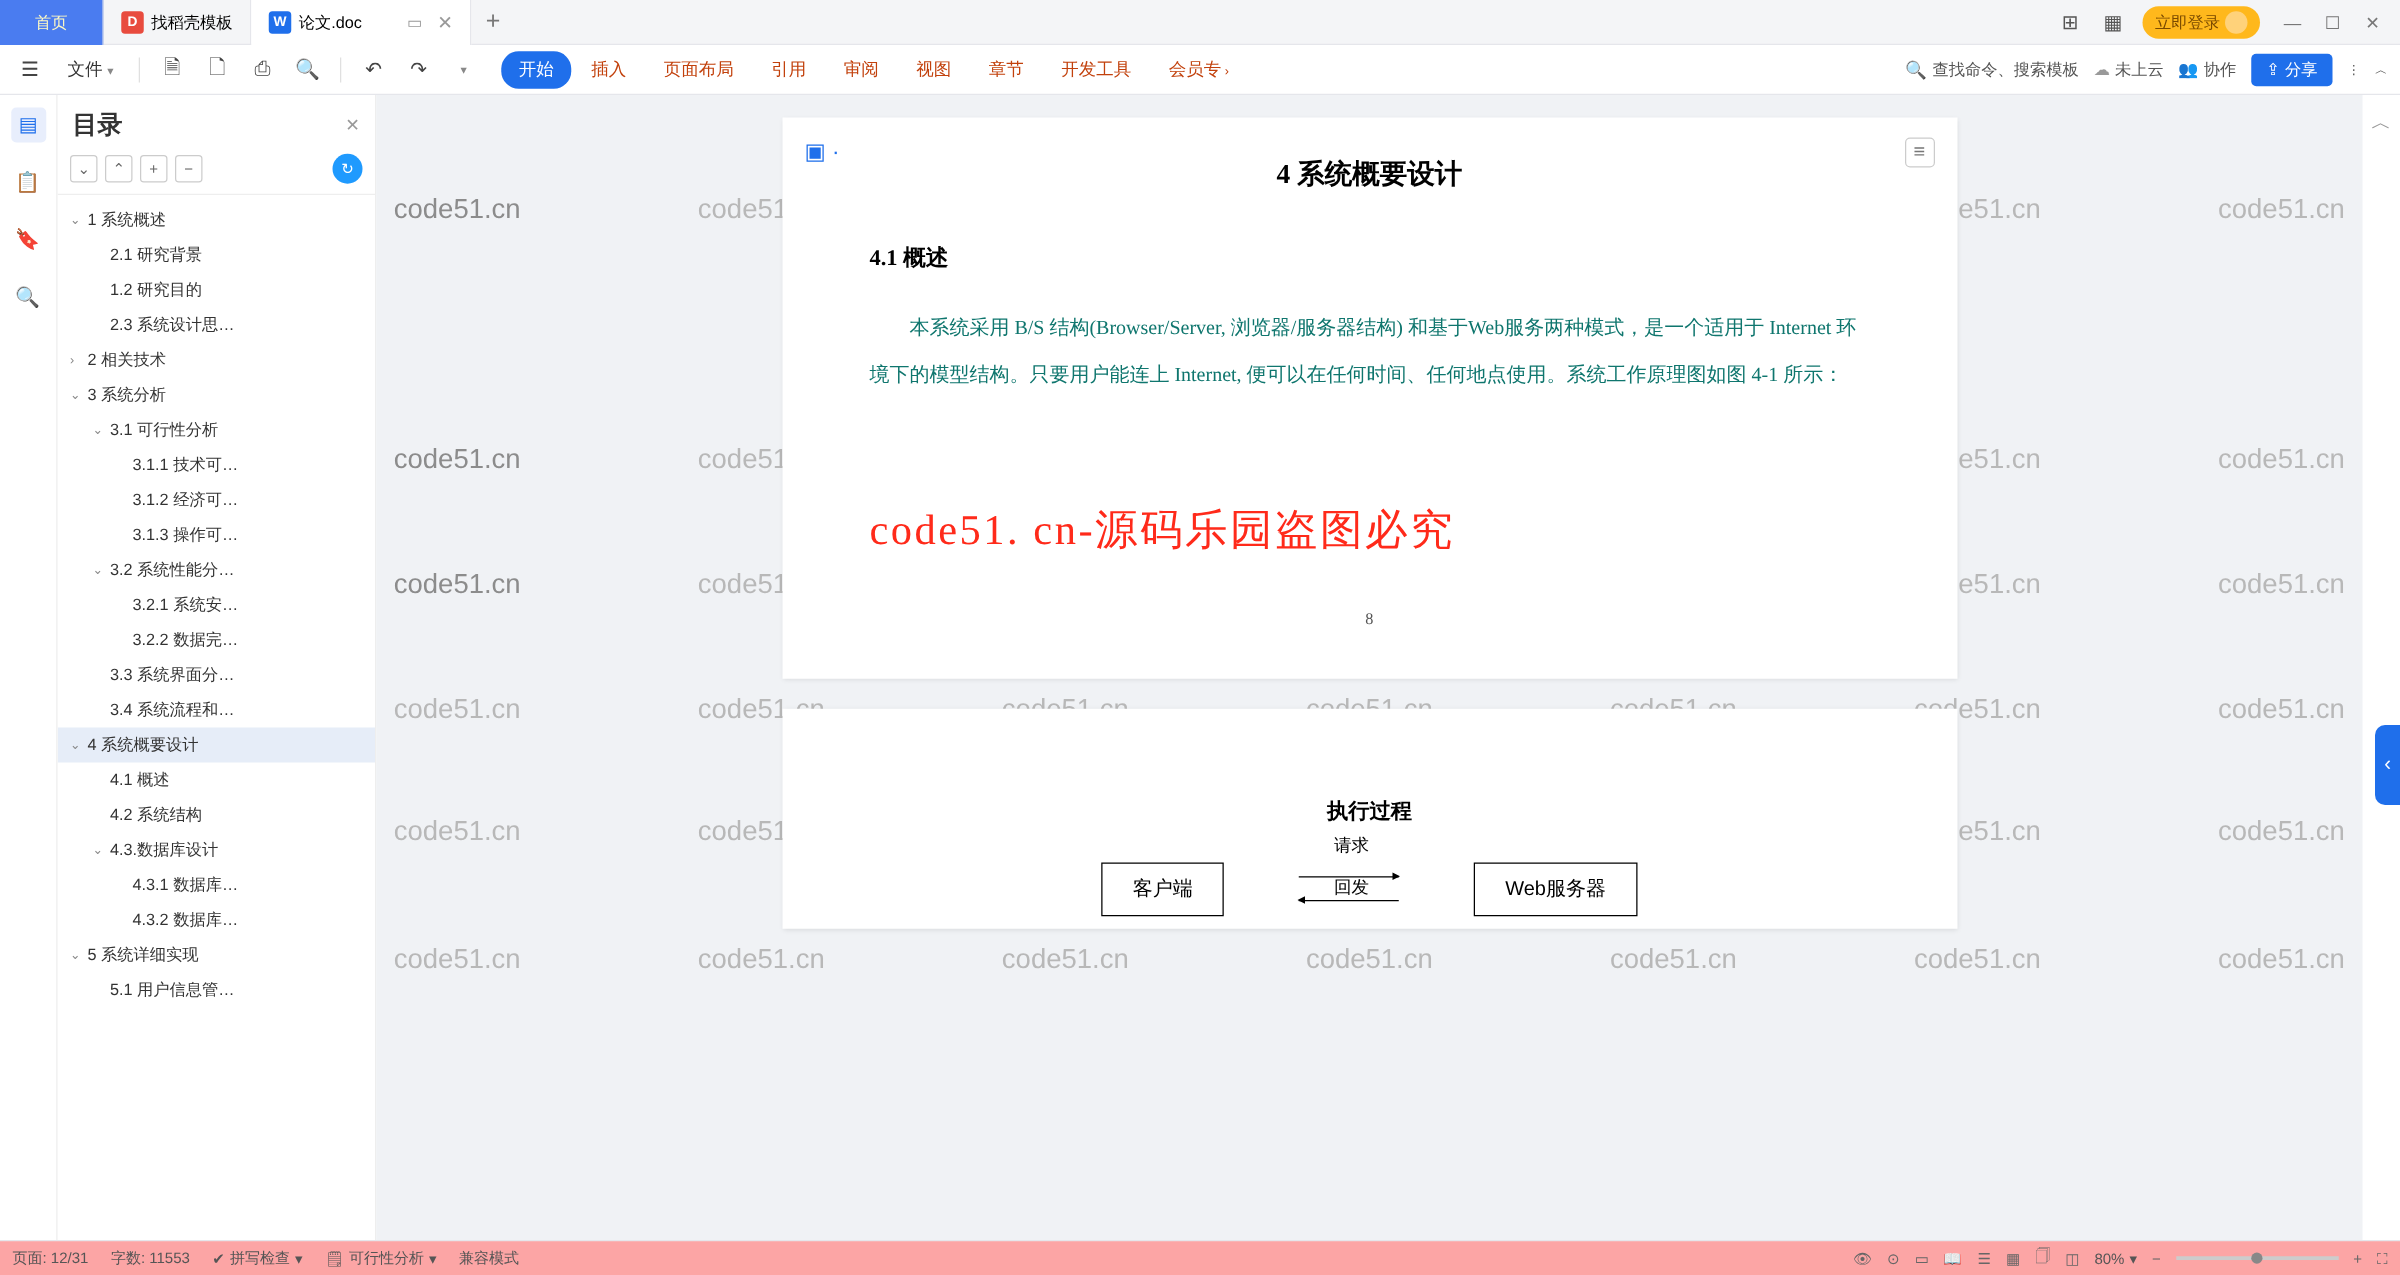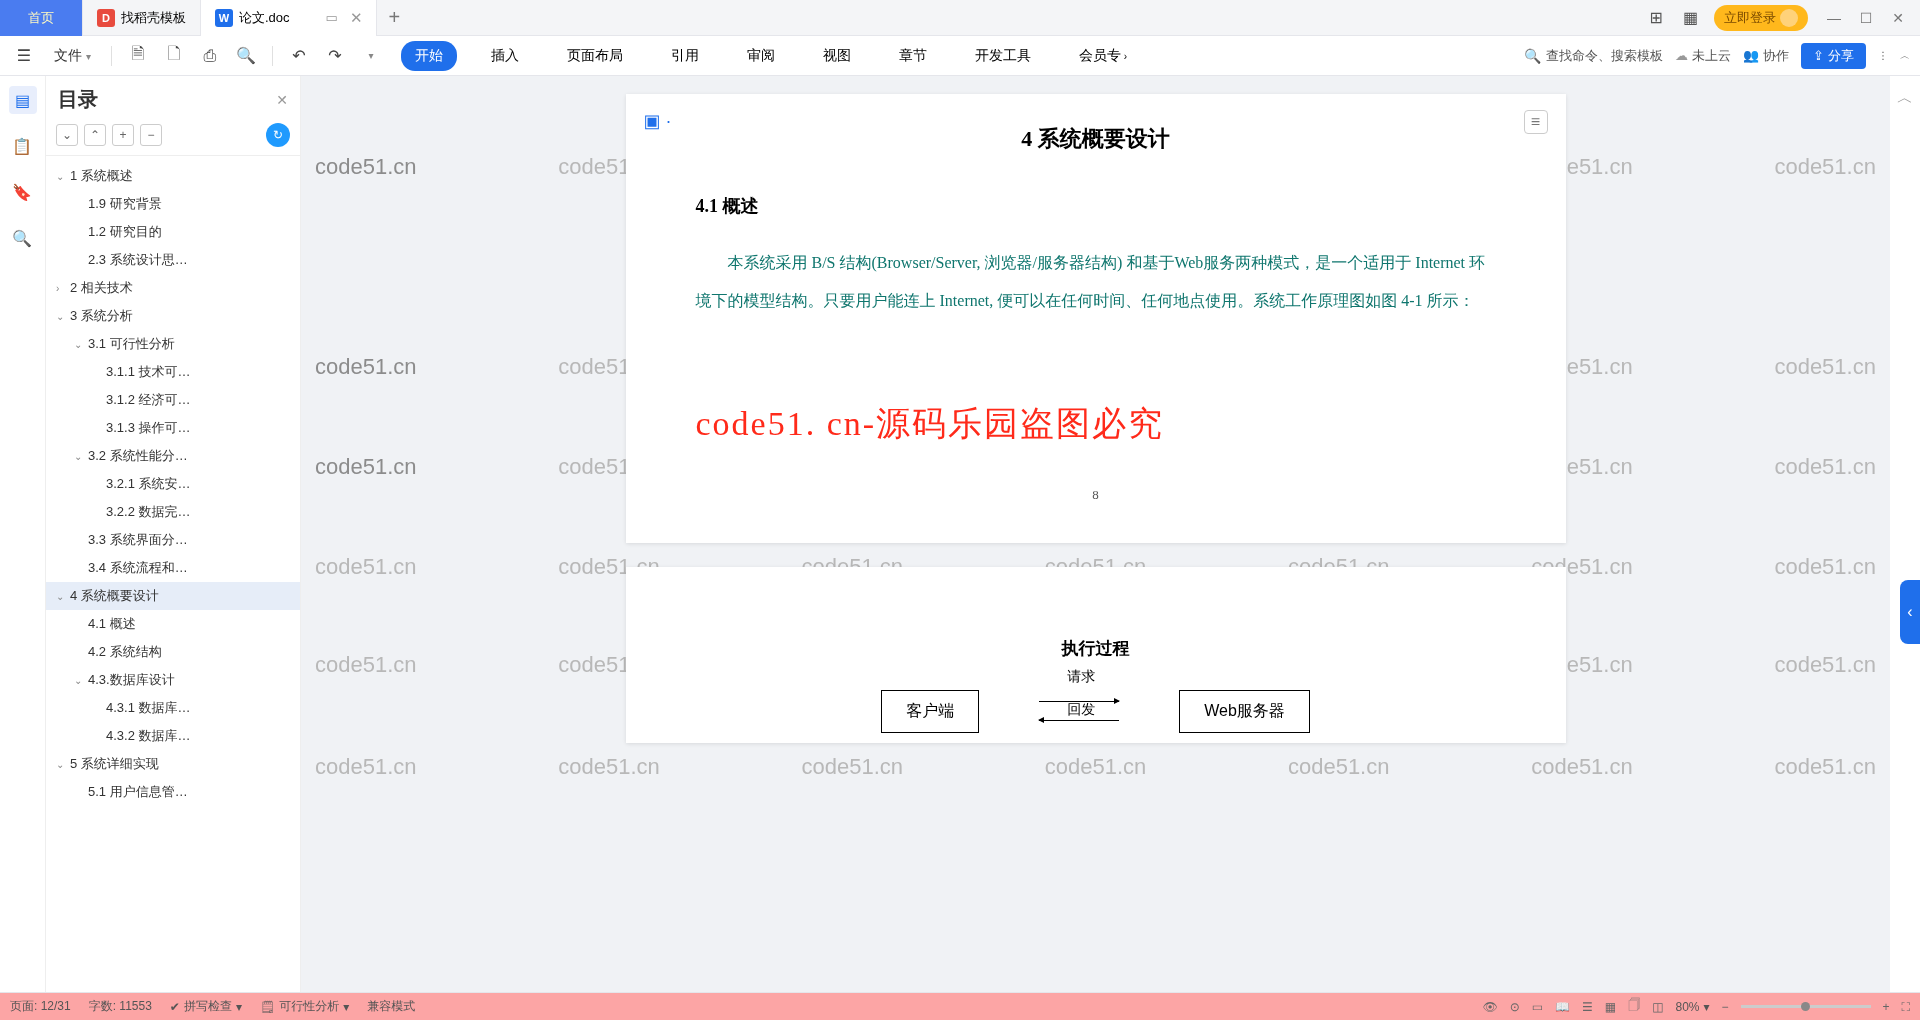"开始" .ribbon-tabs { gap: 20px -> 2px }
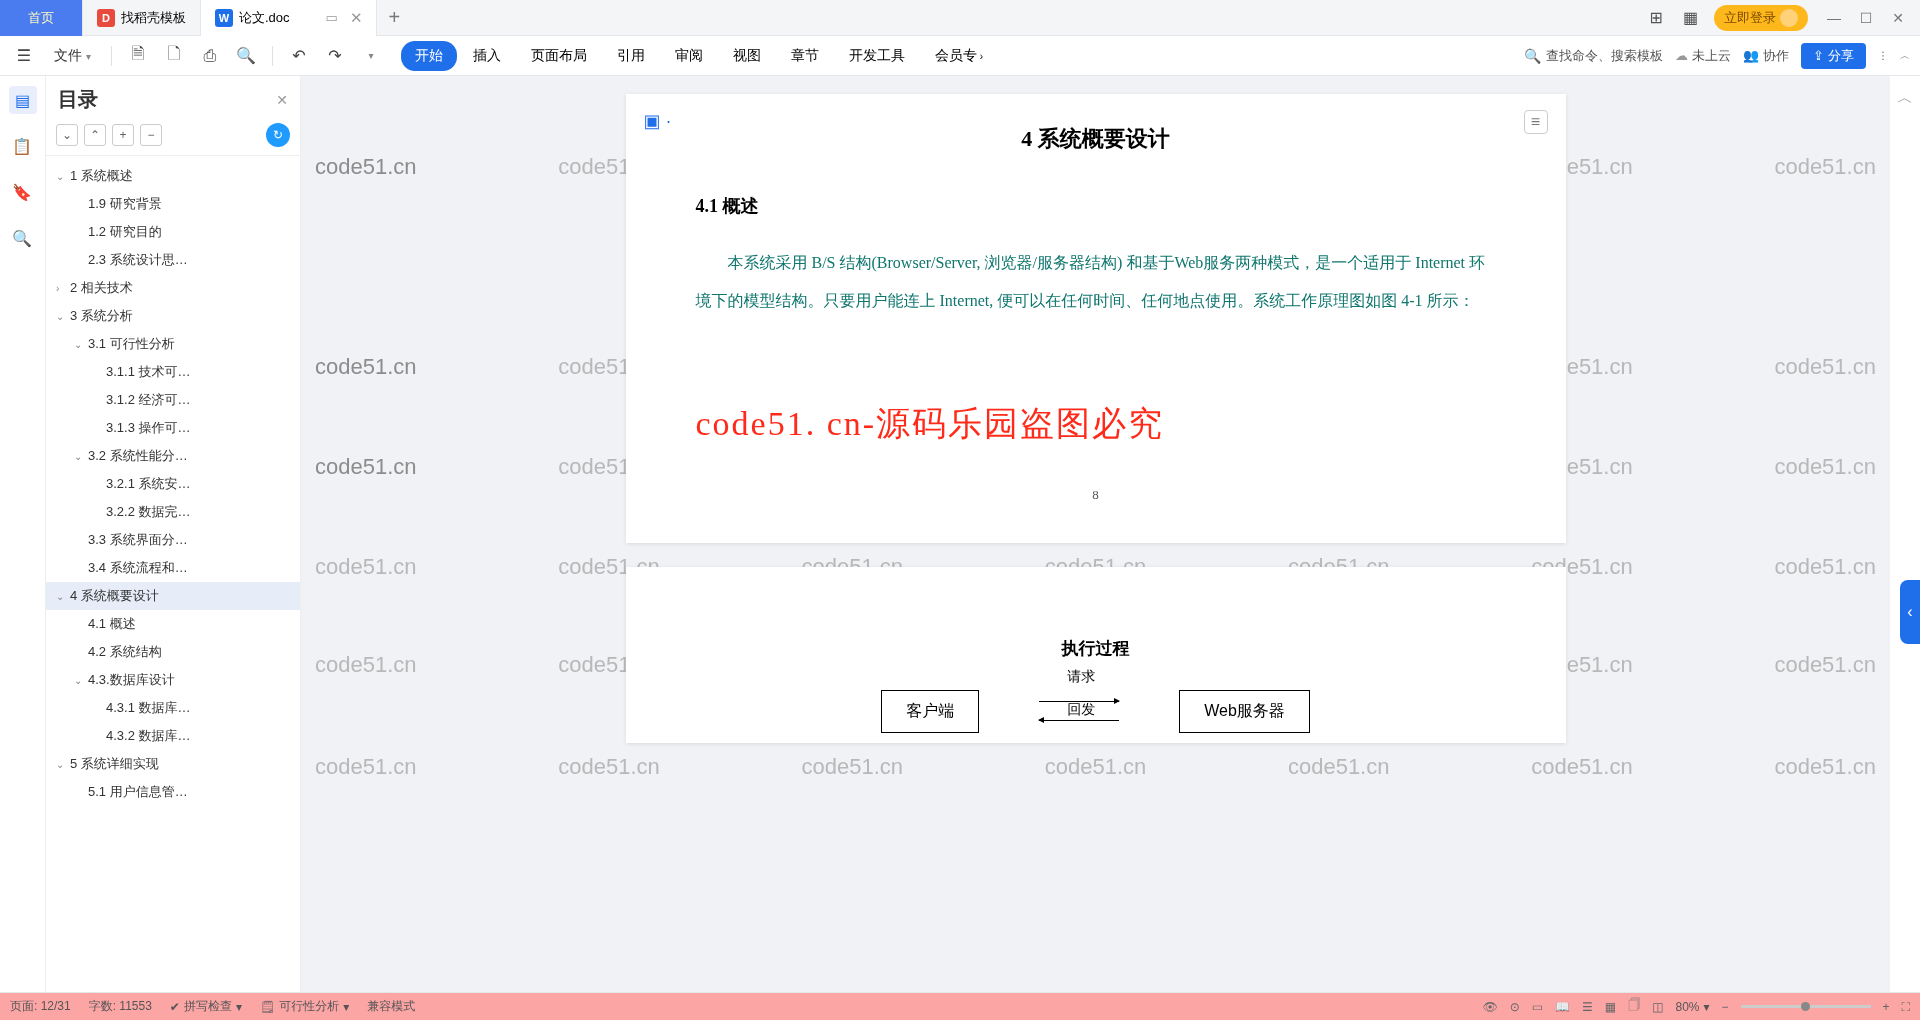"插入" .rtab { color: #000000 -> #c2410c }
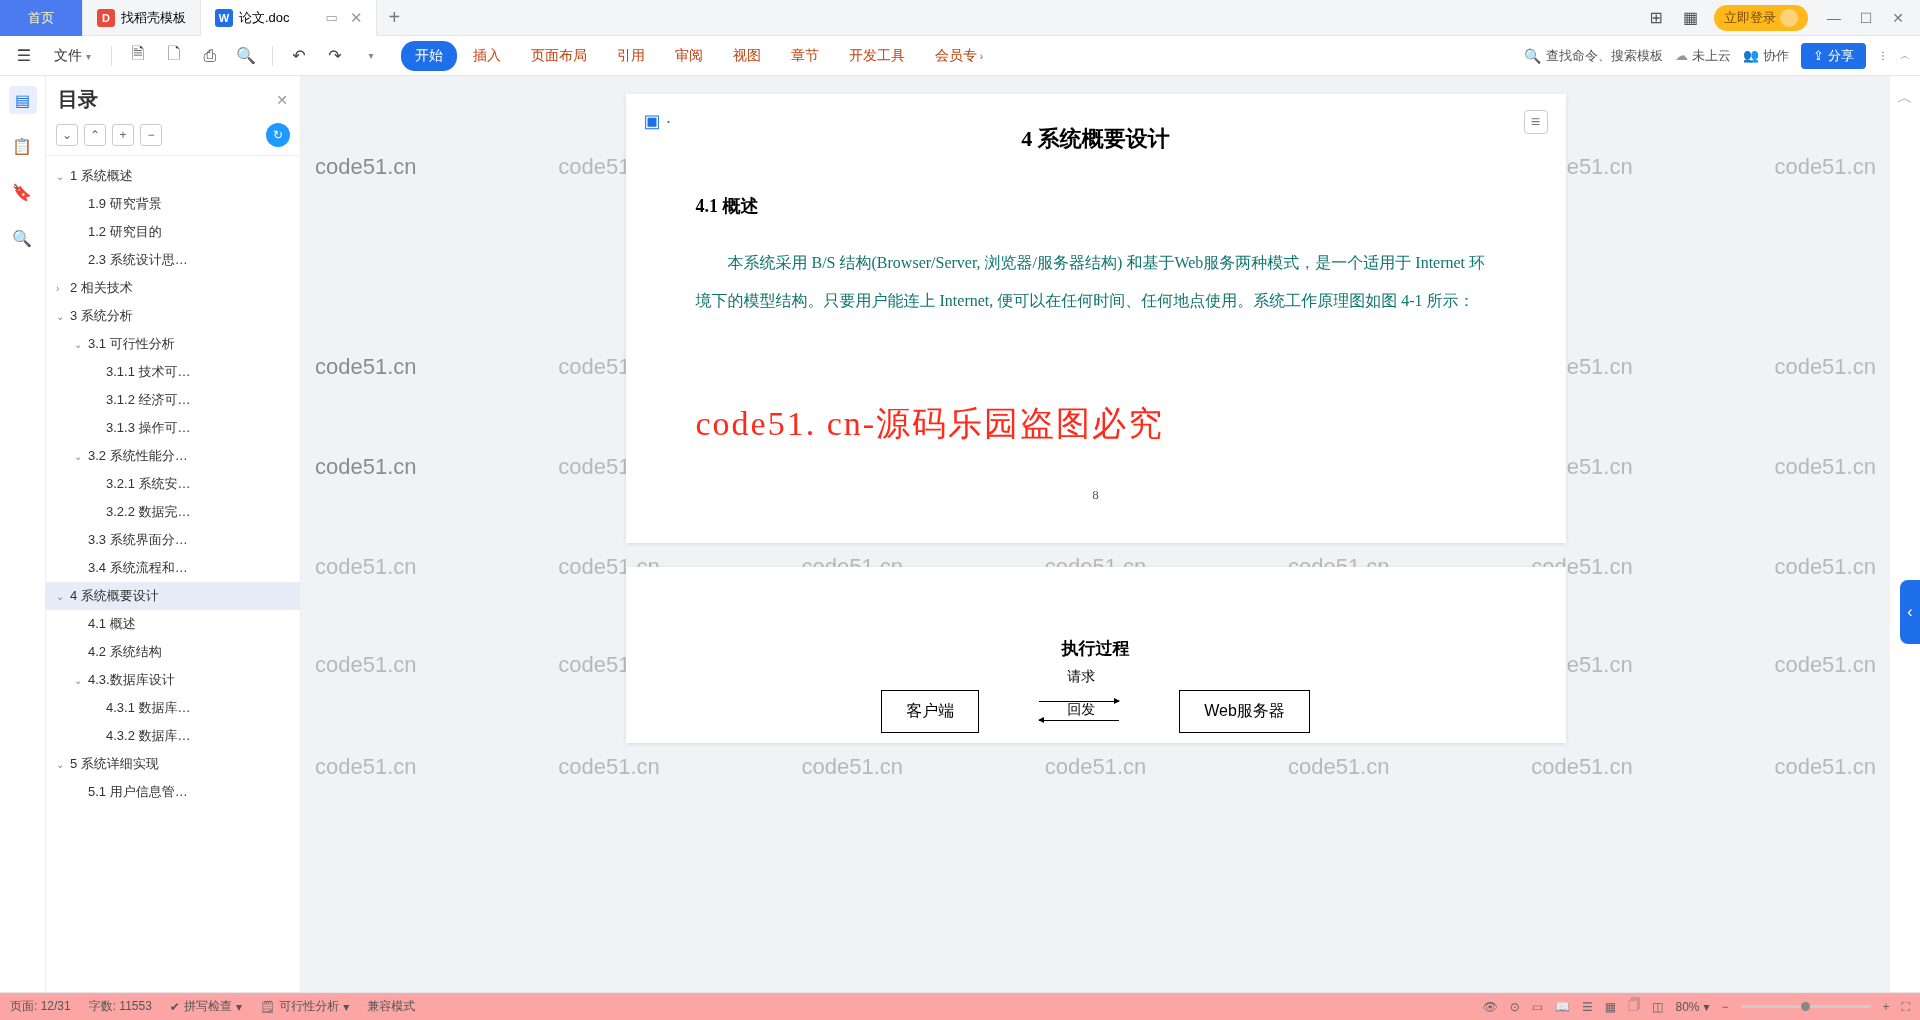"1.9 研究背景" span { text: 1.9 -> 2.1 }
